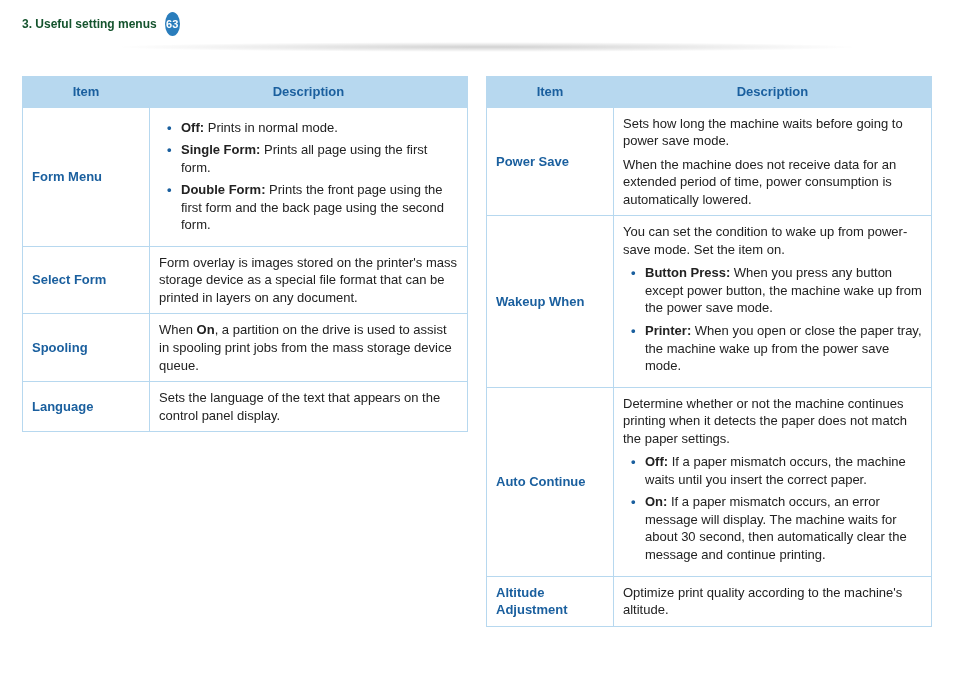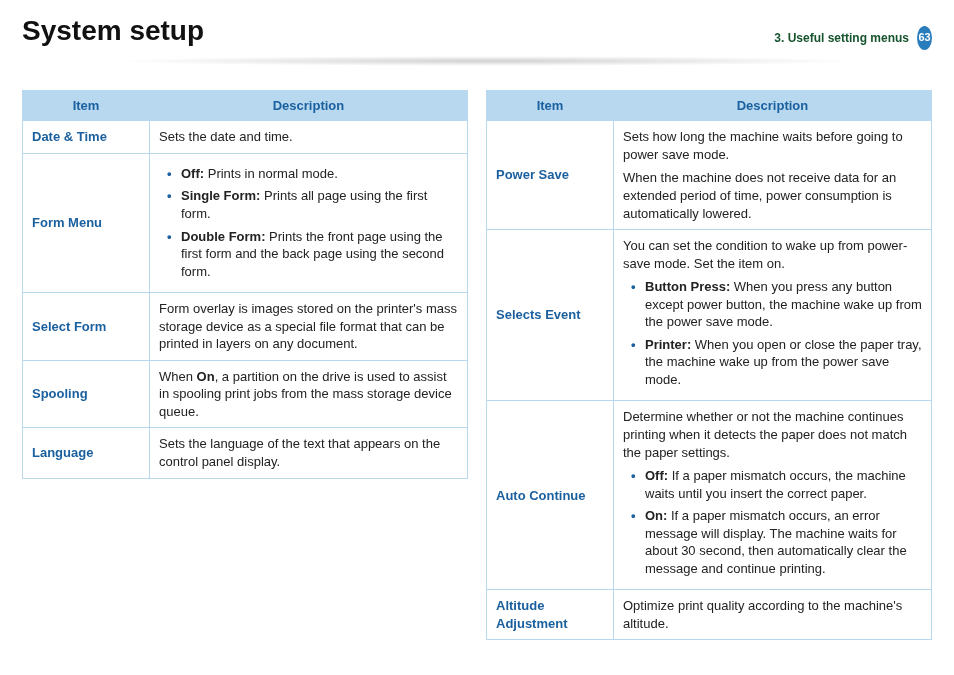"System setup" div.title { html: <div>System setup</div> -> none }
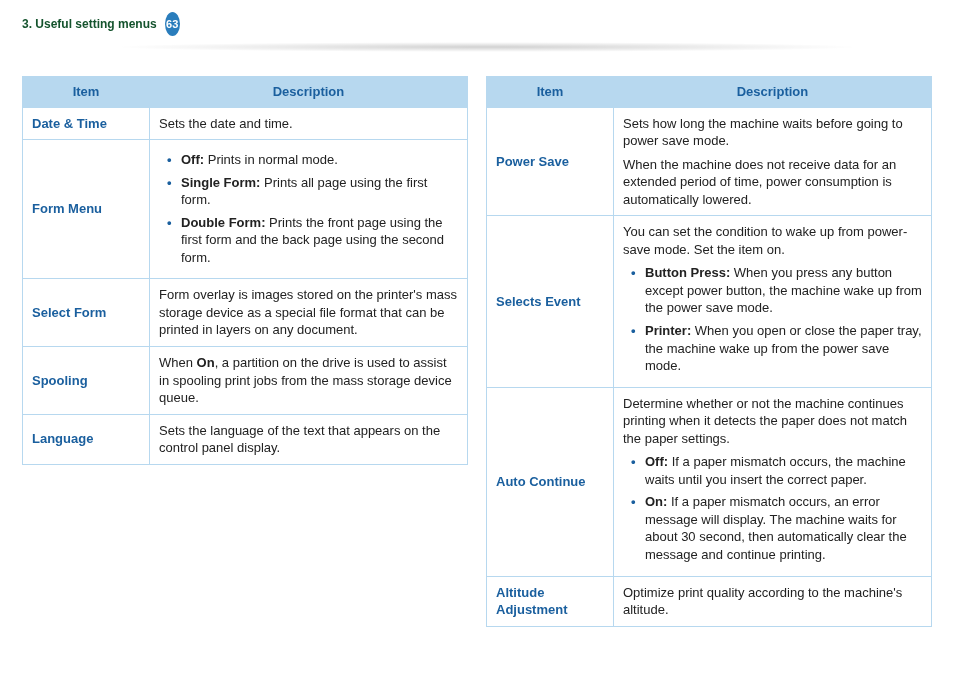"Date & Time" tr { html: <tr> <td>Date &amp; Time</td> <td>Sets the date and time.</td> </tr> -> none }
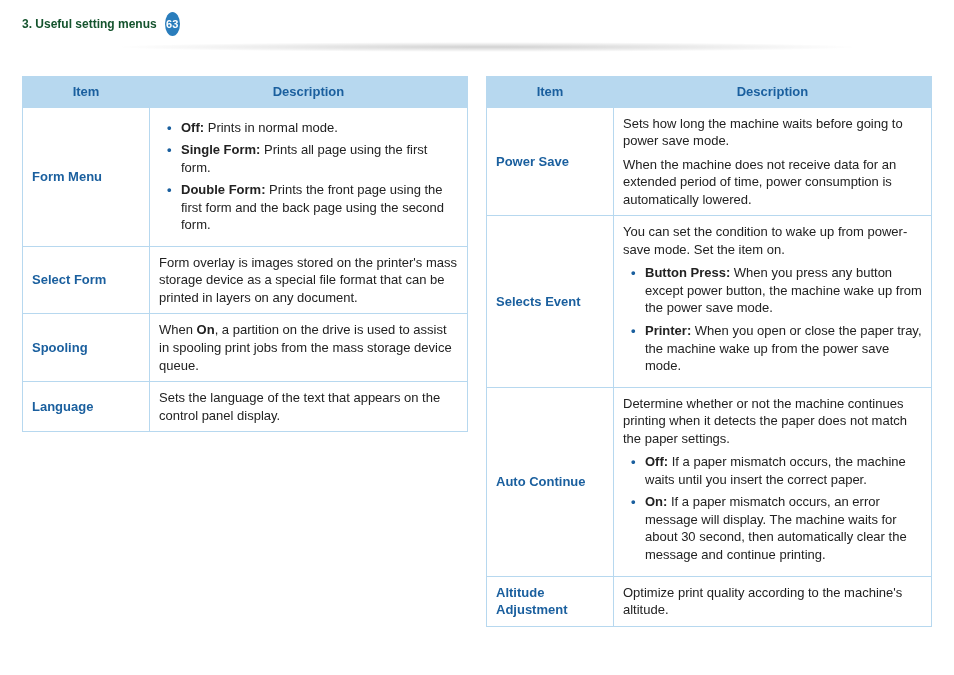"Selects Event" td.item { text: Selects Event -> Wakeup When }
